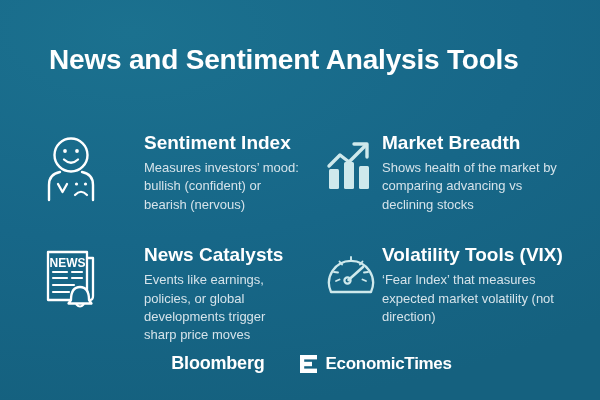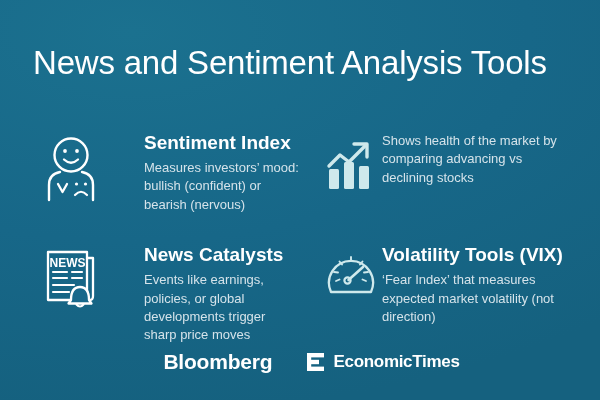"News and Sentiment Analysis Tools" .title { font-size: 33px -> 28px; font-weight: normal -> bold; left: 33px -> 49px }
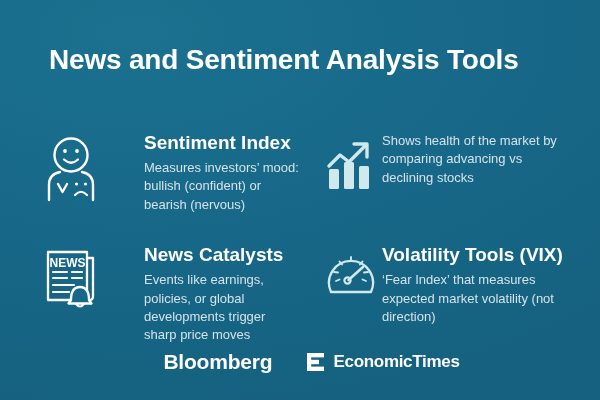"Market Breadth" div.card-title { html: none -> <div>Market Breadth</div> }
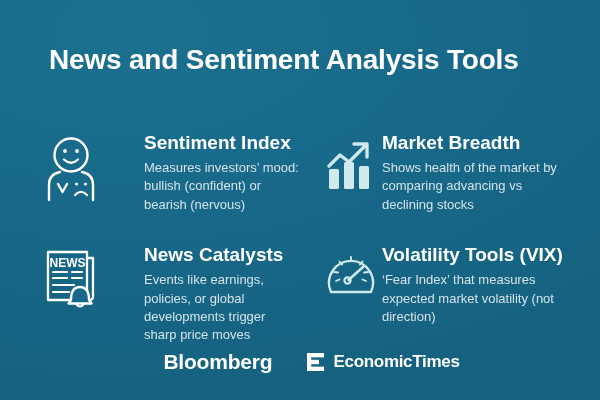"Bloomberg" .bloomberg { font-size: 21px -> 18px }
